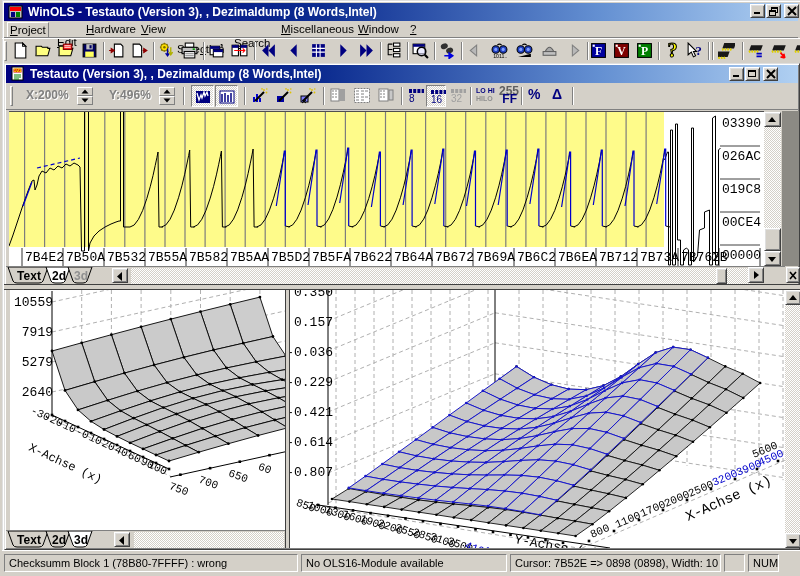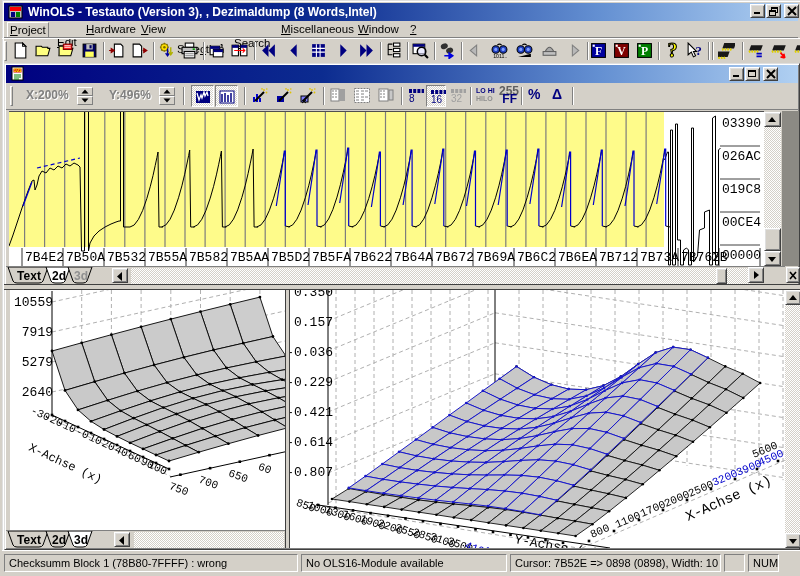"Testauto (Version 3), , Dezimaldump" div.abs { html: none -> <div>Testauto (Version 3), , Dezimaldump (8 Words,Intel)</div> }
